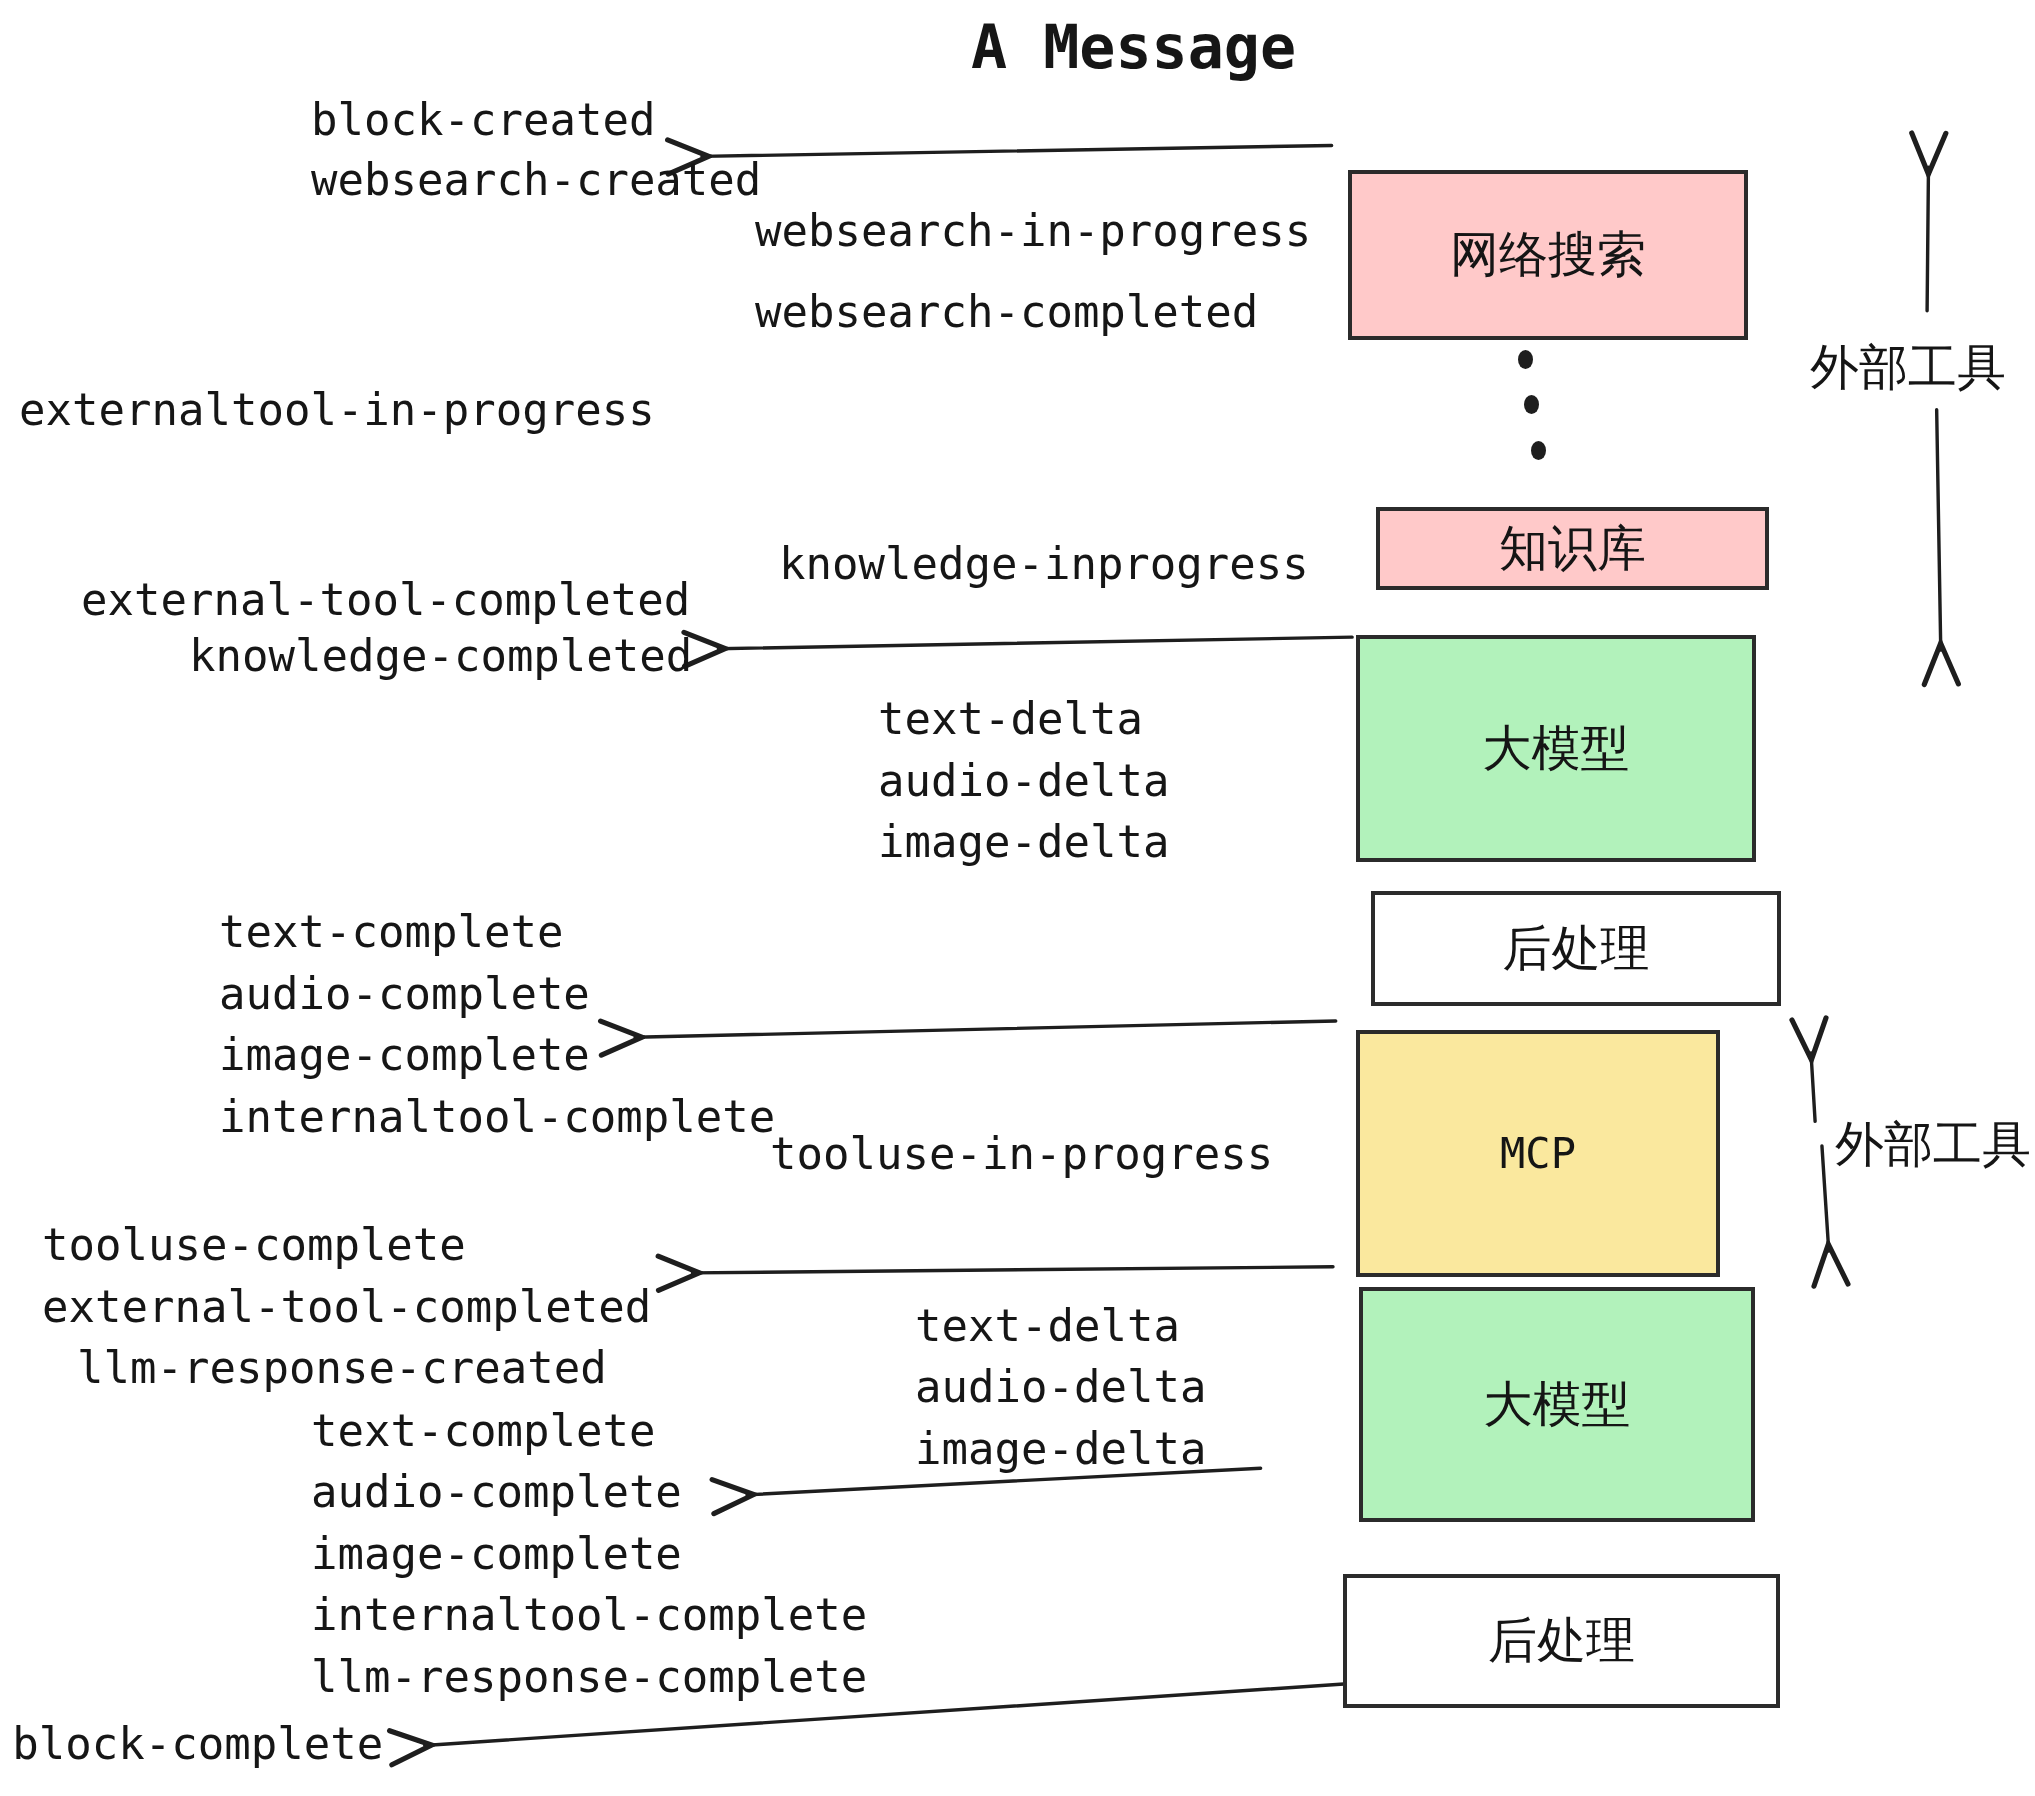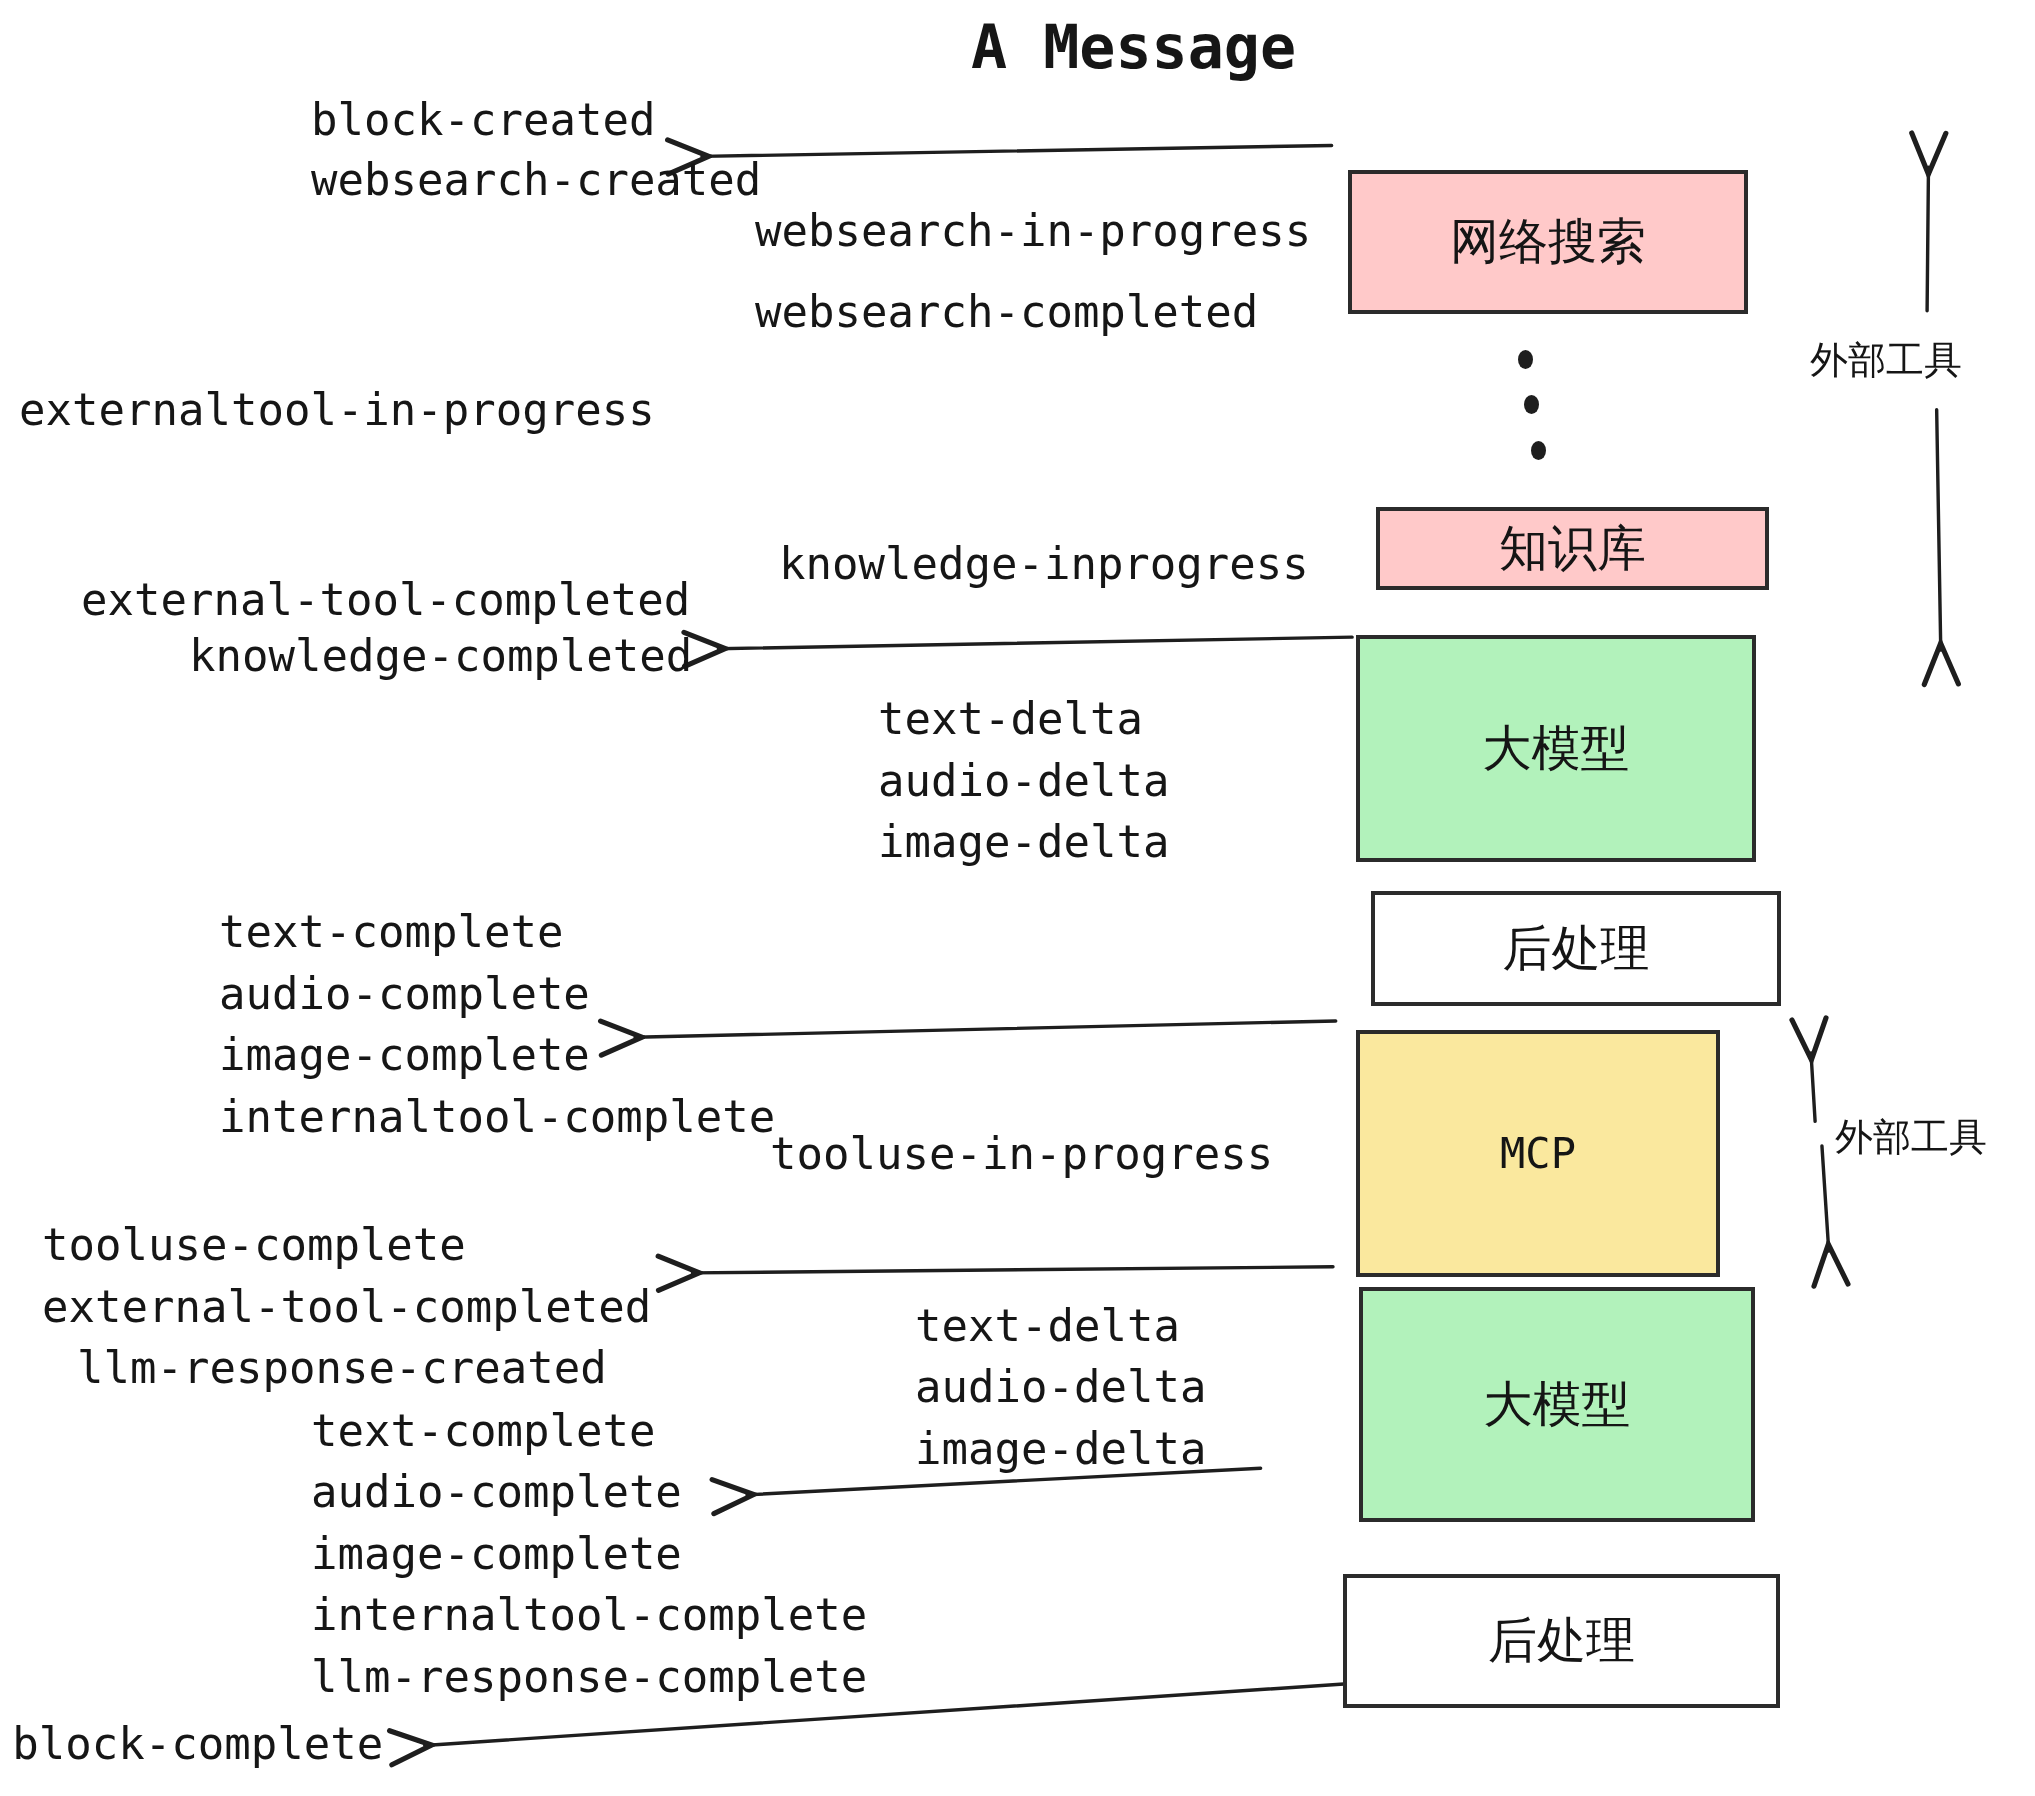"网络搜索" div.box { height: 144px -> 170px }
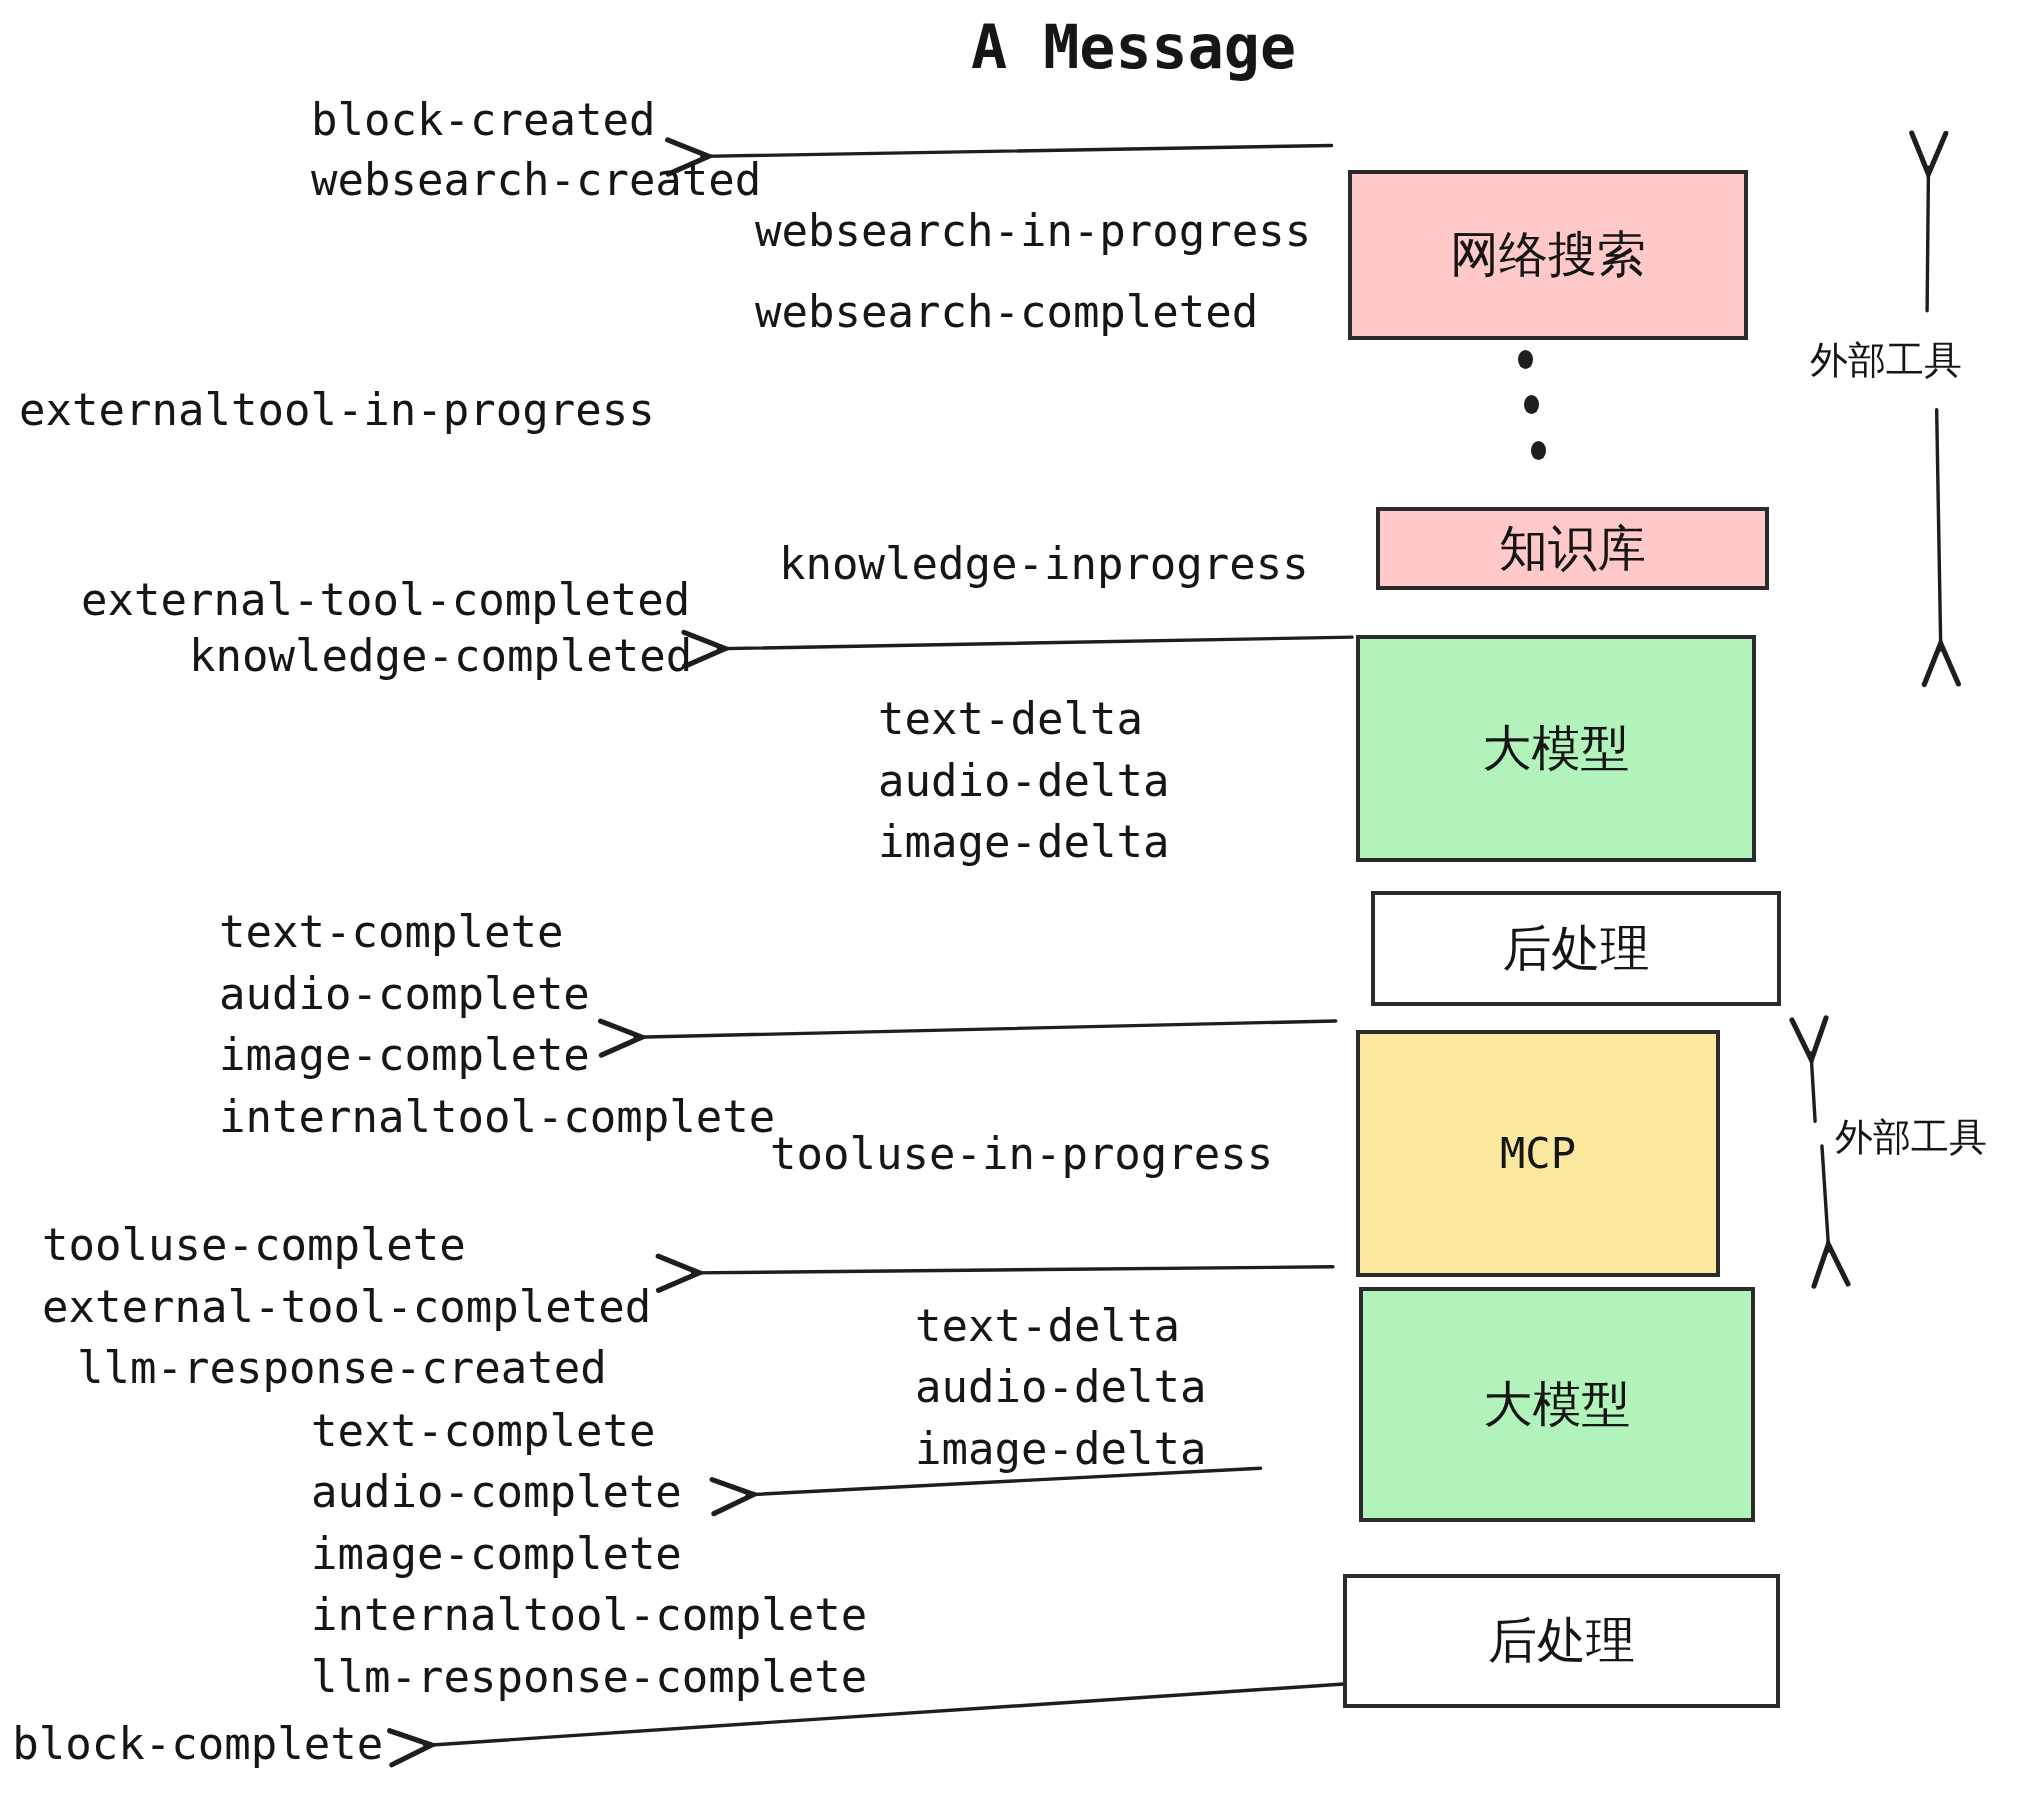"外部工具" .side-label { font-size: 38px -> 49px }
